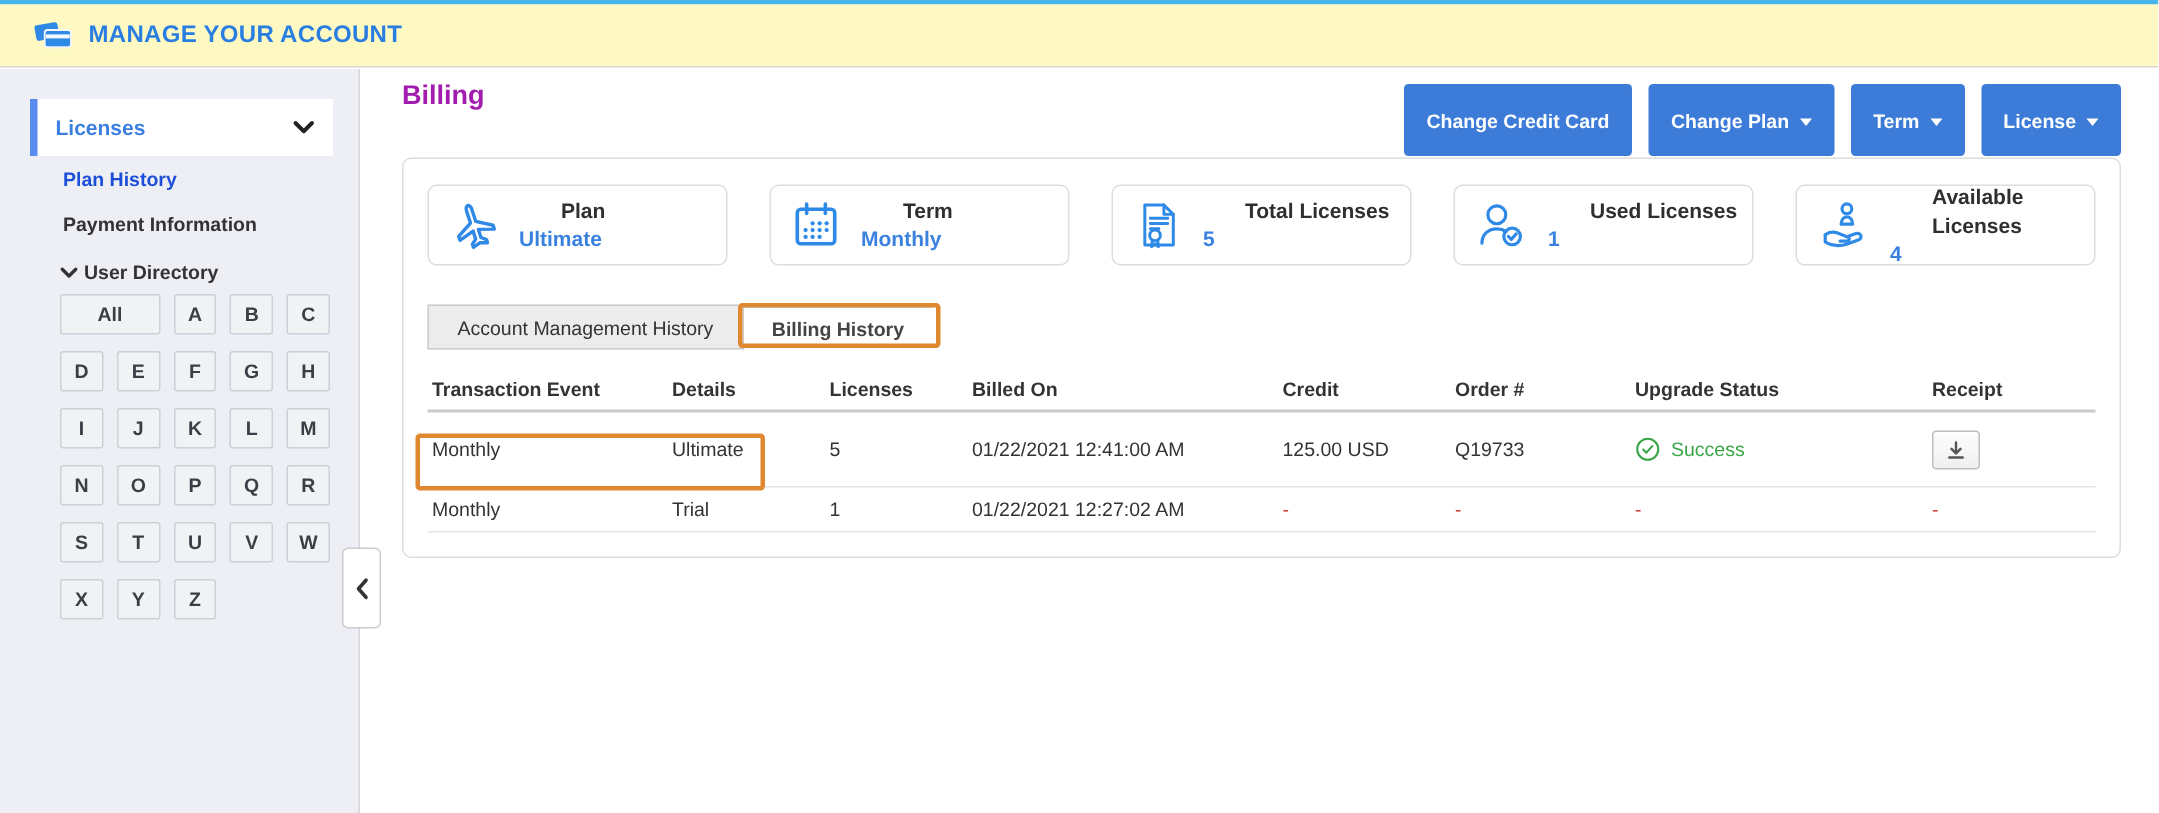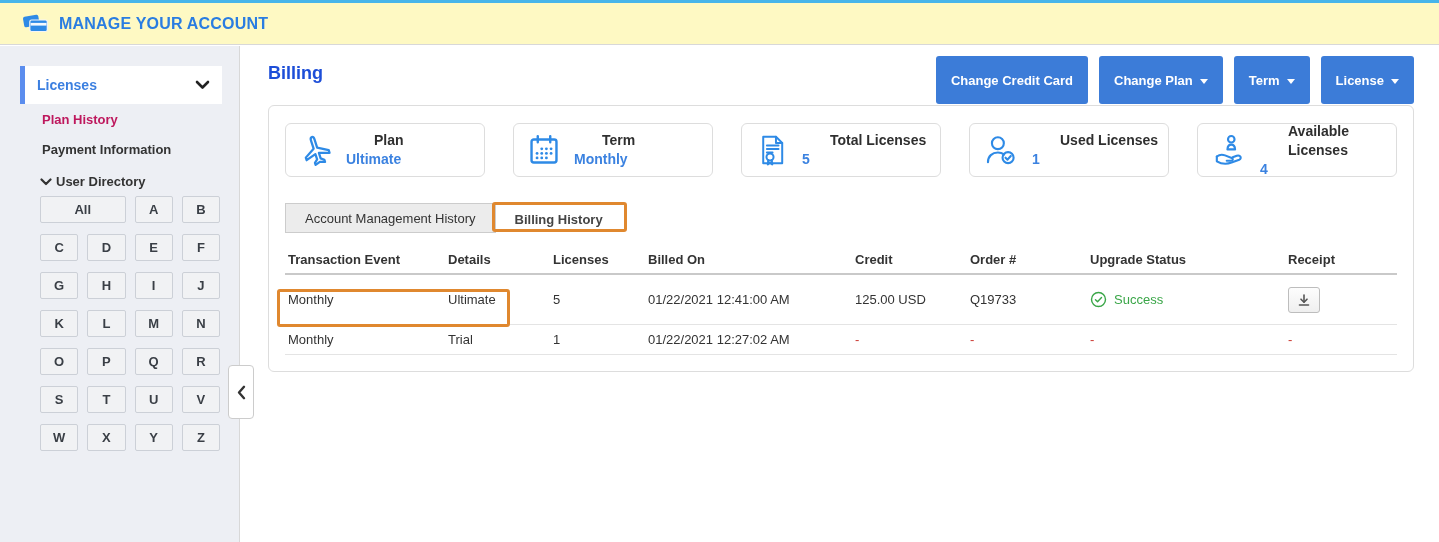"Billing" .main-title { color: #1d4ed8 -> #a21caf; top: 63px -> 53px }
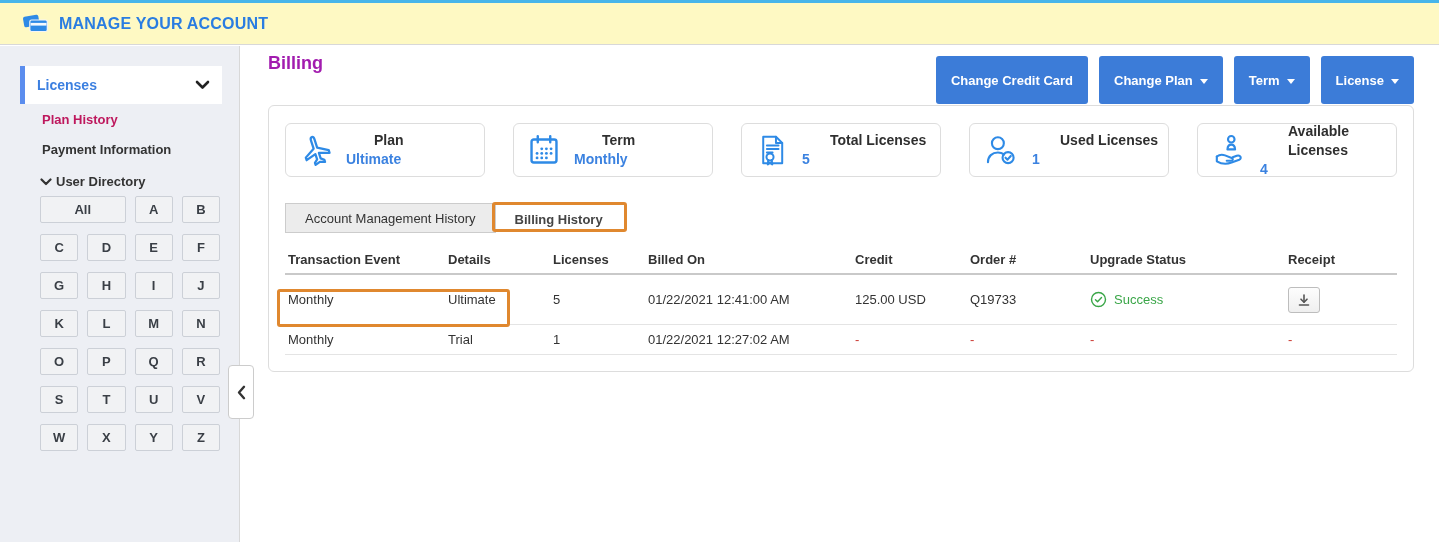"Plan History" .side-link.blue { color: #be185d -> #1d4ed8 }
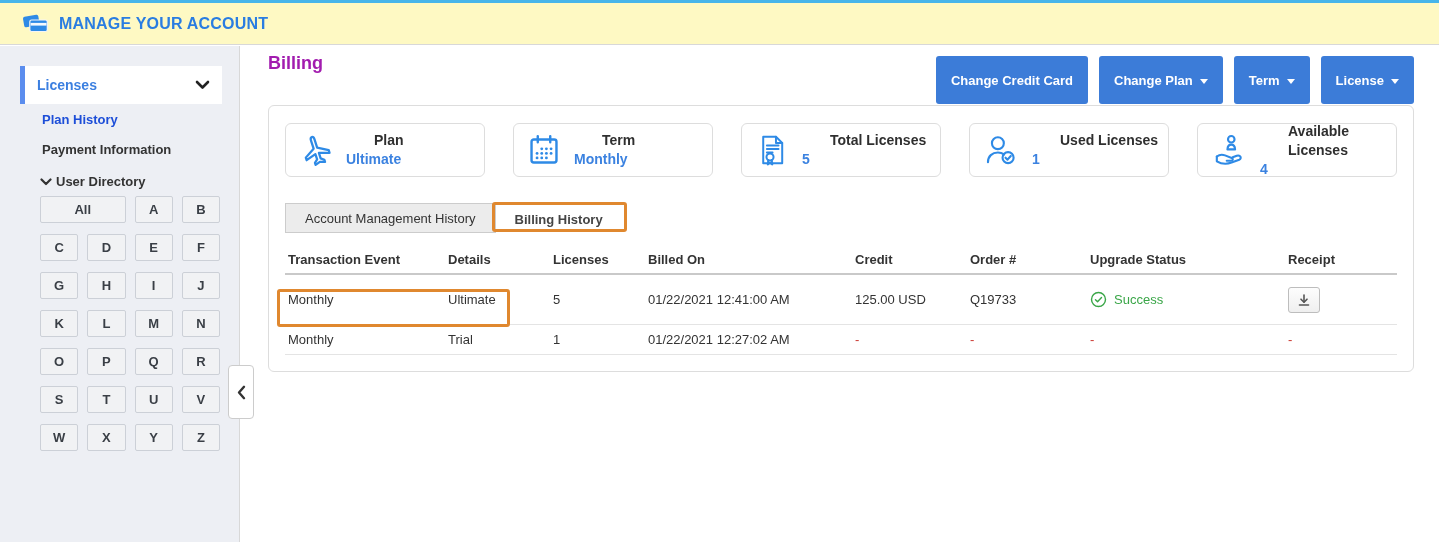"All" .letters-grid { grid-template-columns: repeat(4,1fr) -> repeat(5,1fr) }
